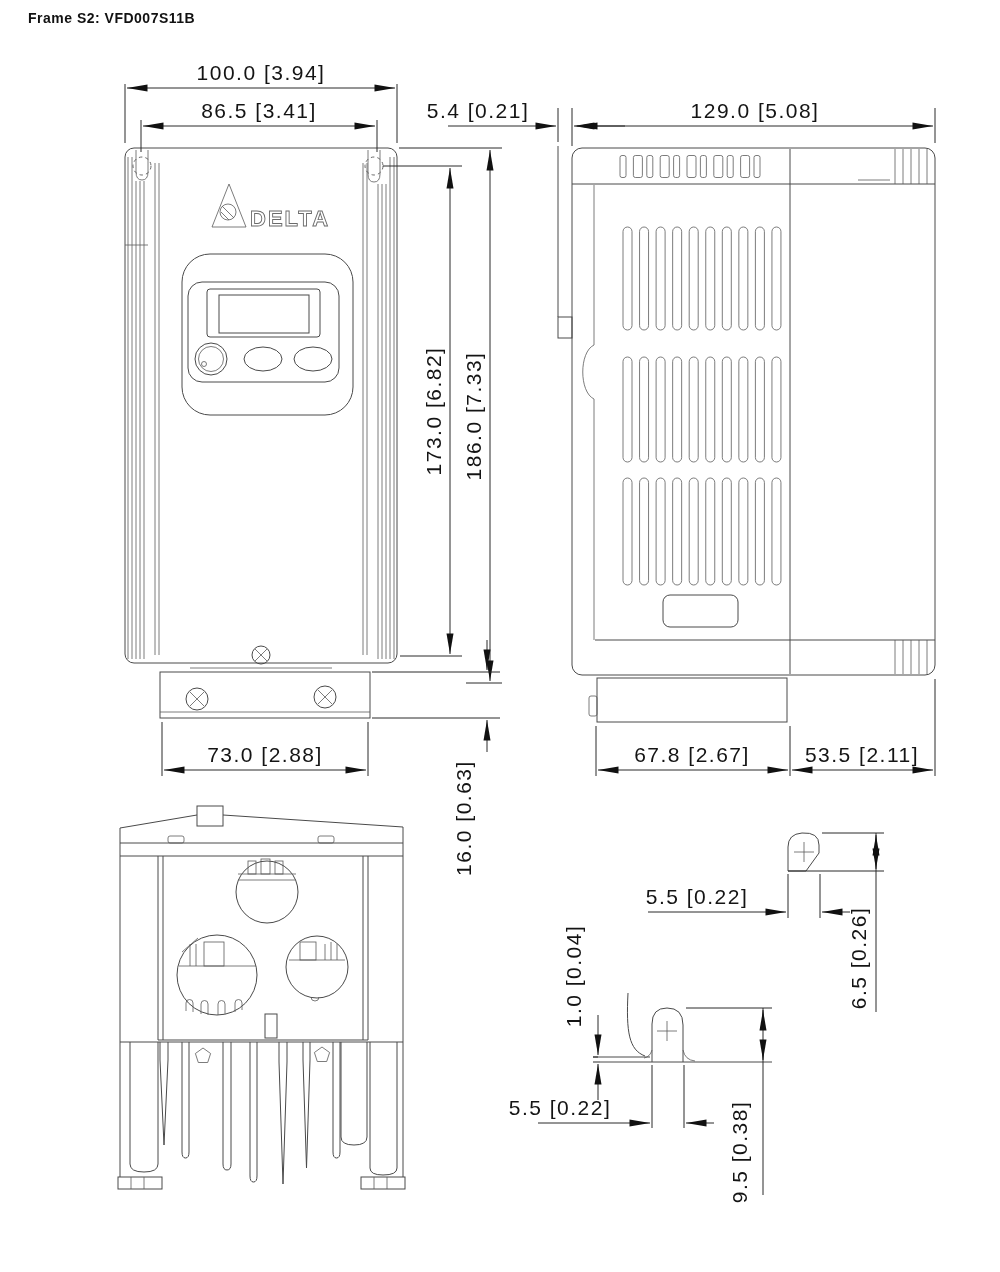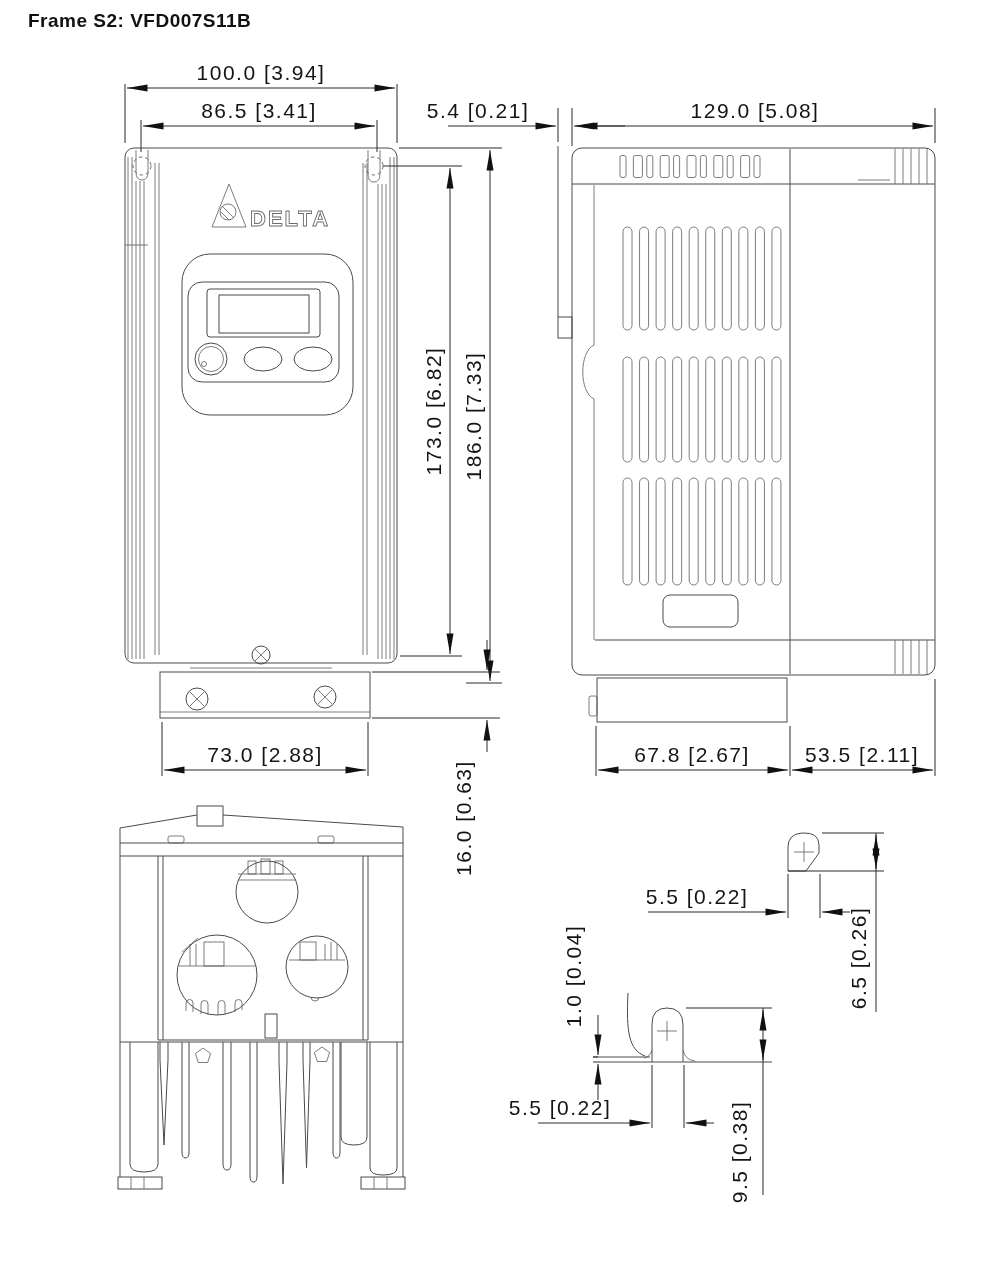"Frame S2: VFD007S11B" .title { font-size: 19px -> 14px }
